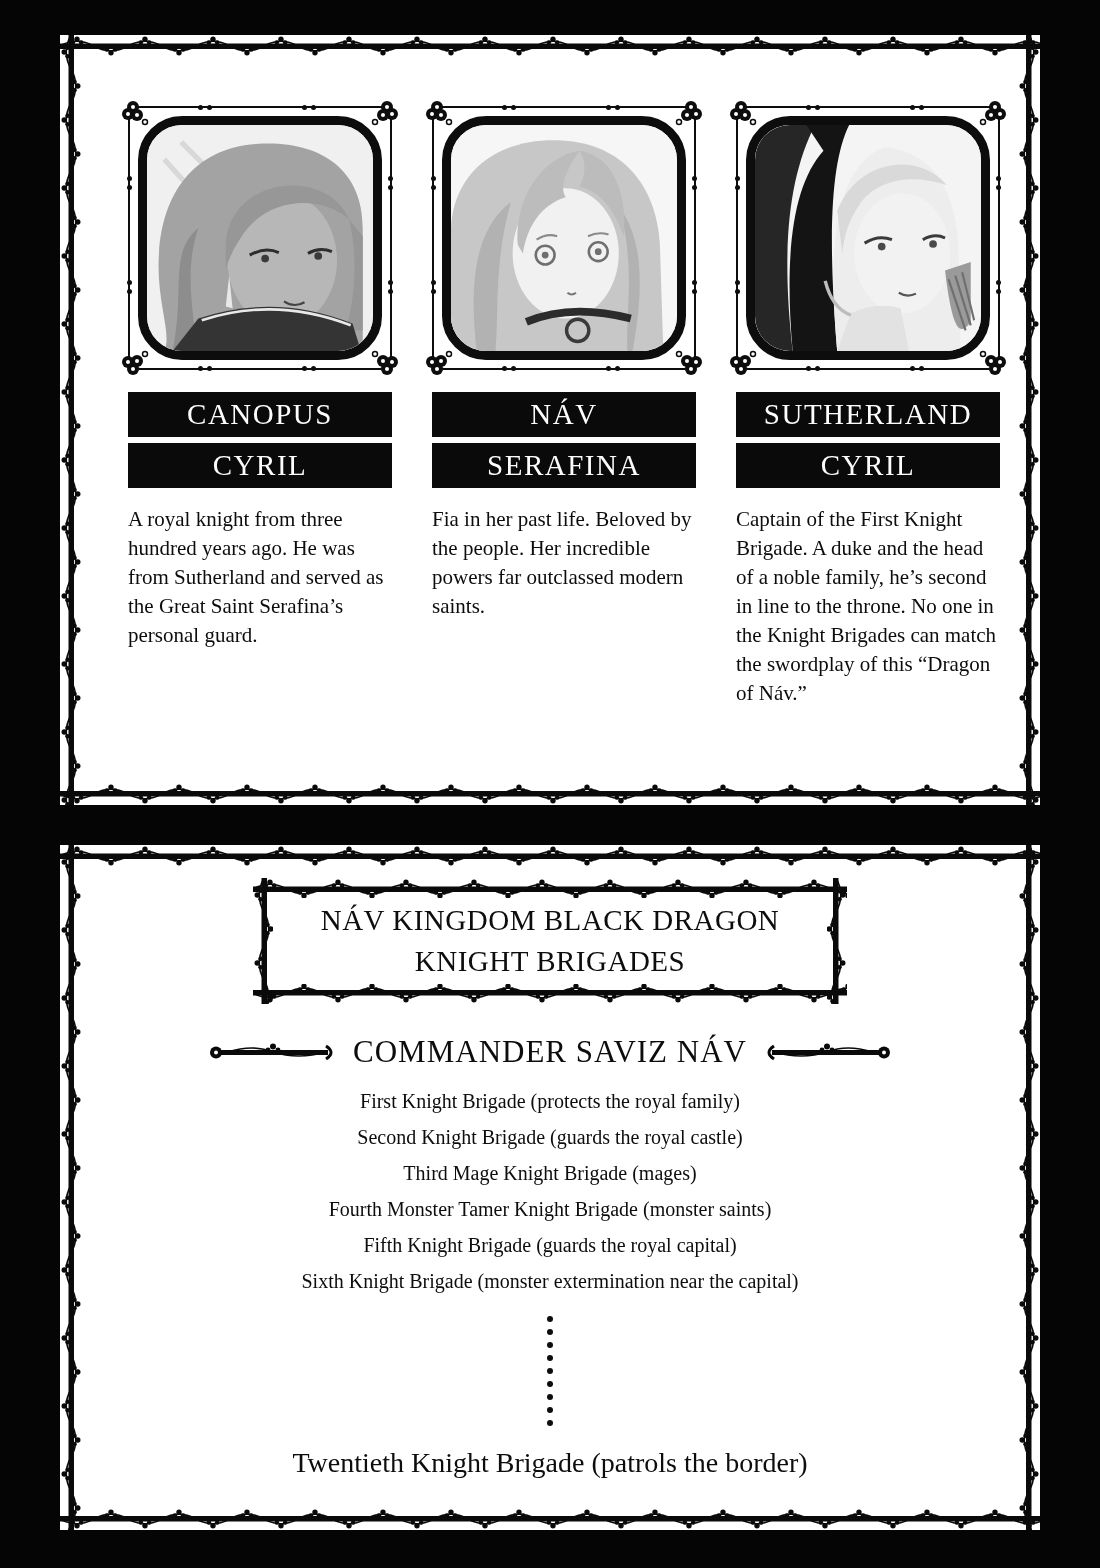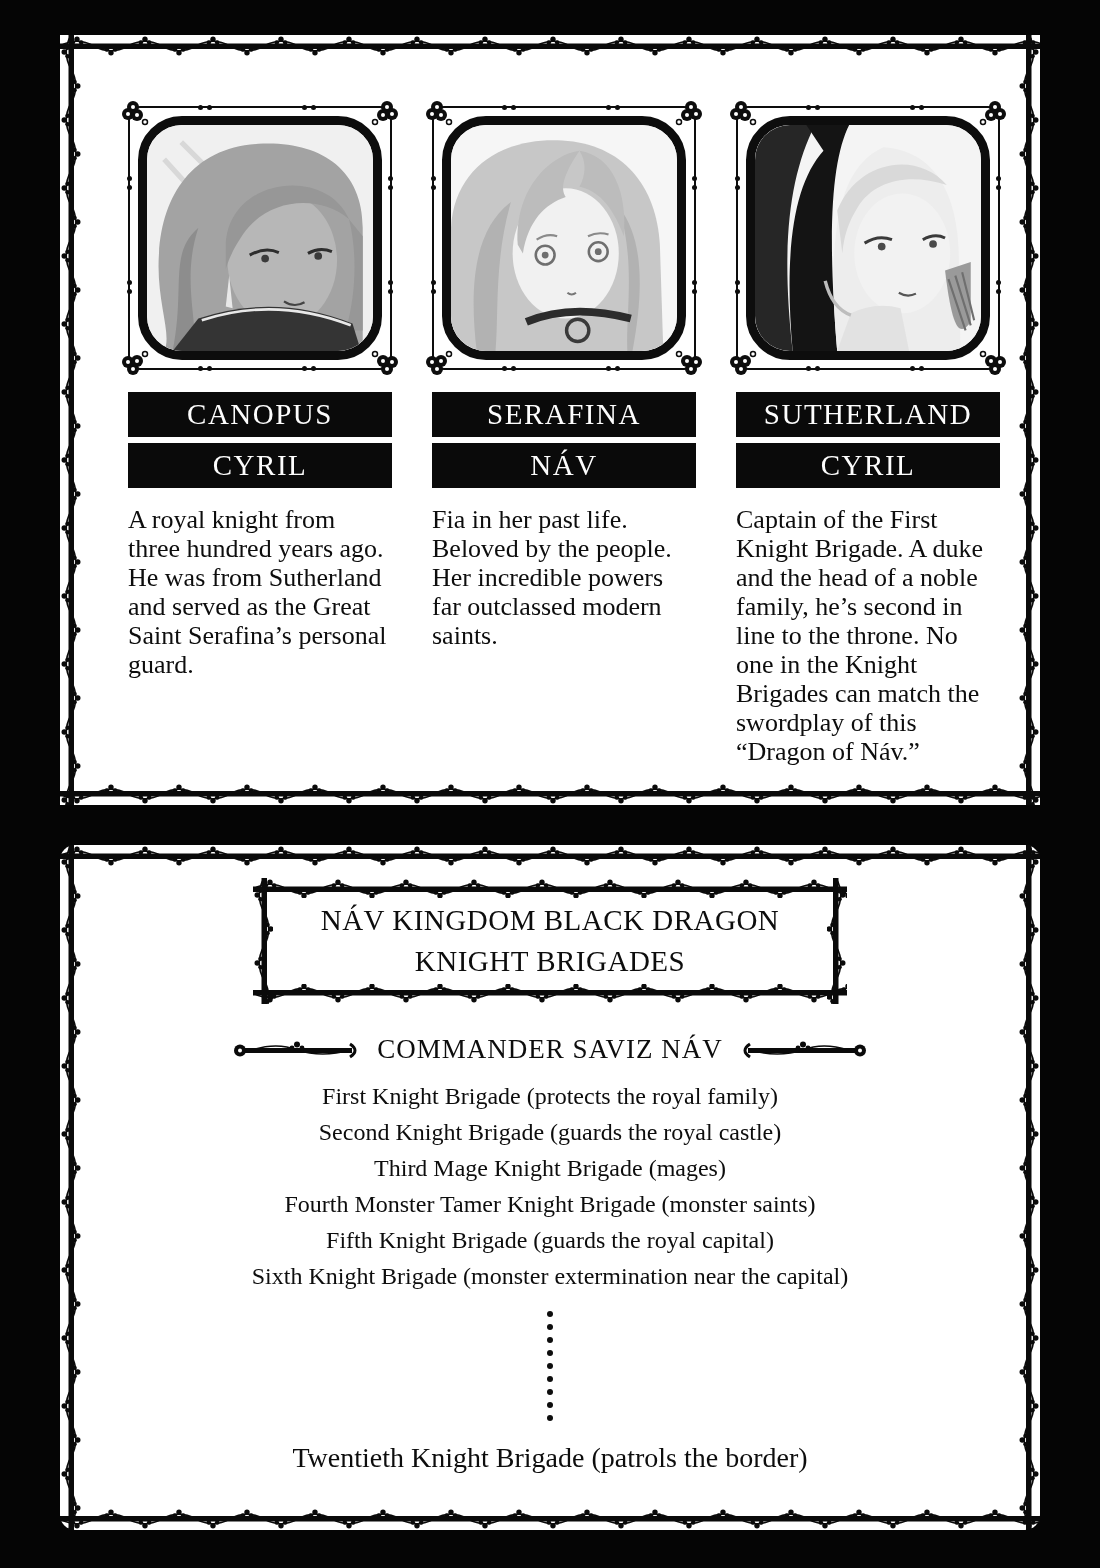"SERAFINA" div.nameplate { order: before "NÁV" -> after "NÁV" }
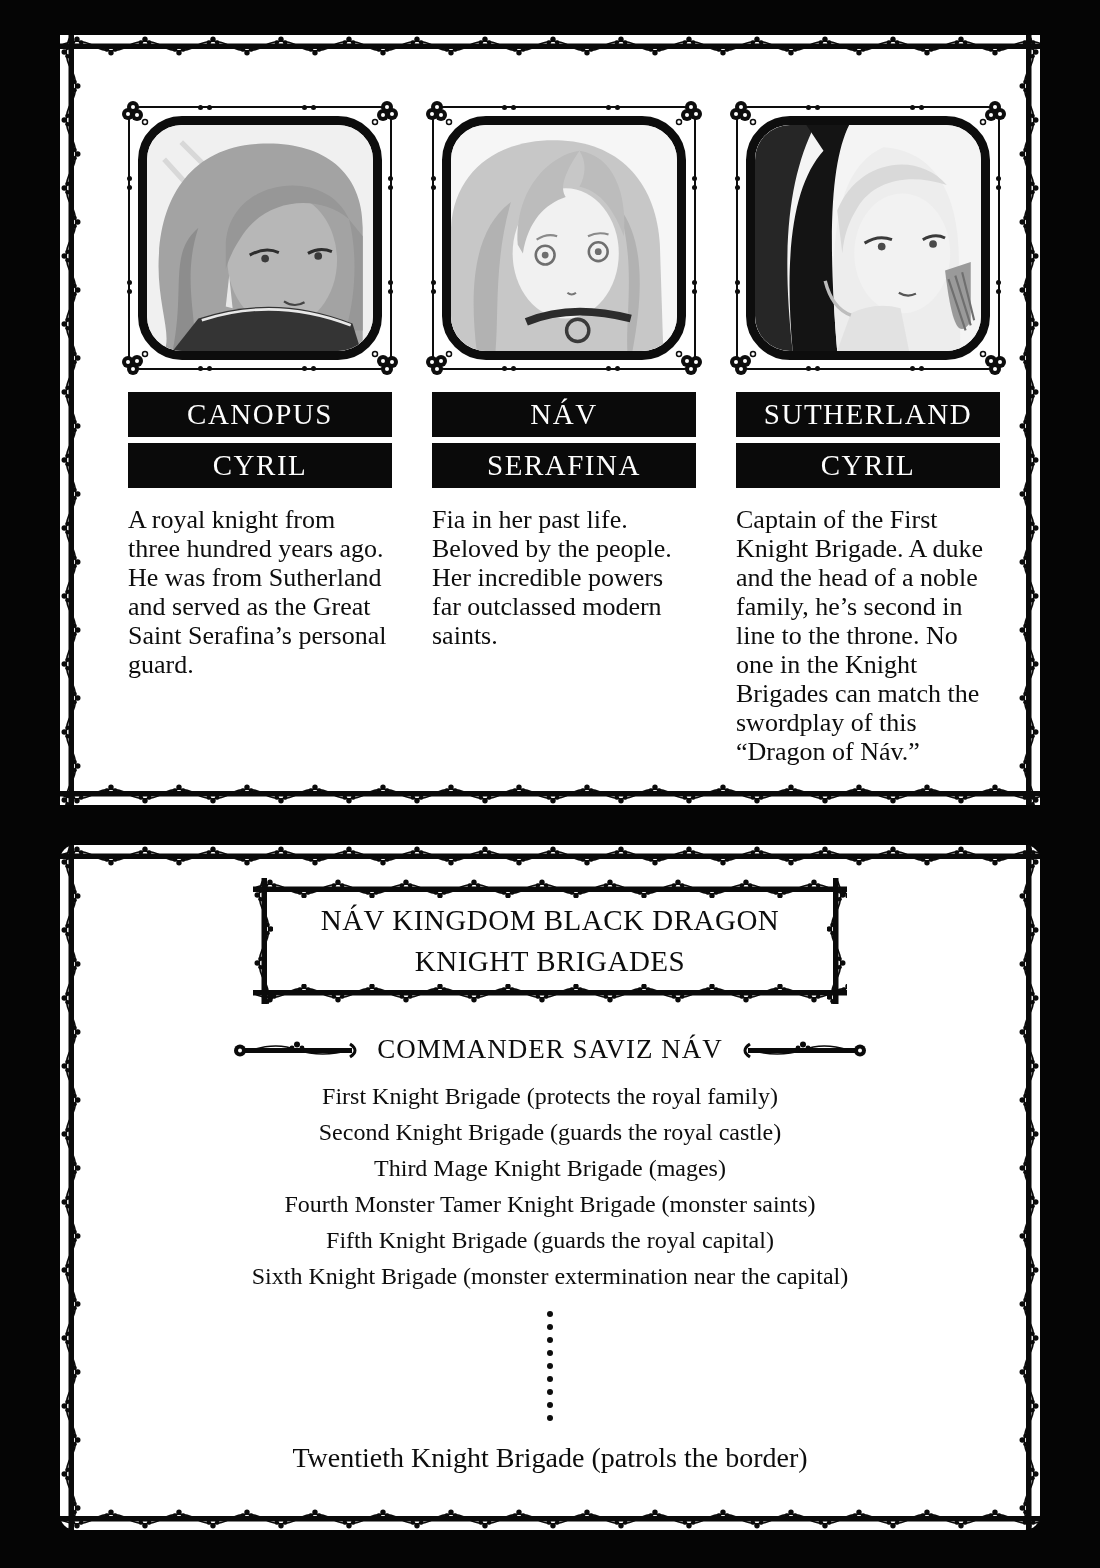"A royal knight from three" .desc { font-size: 26px -> 21px }
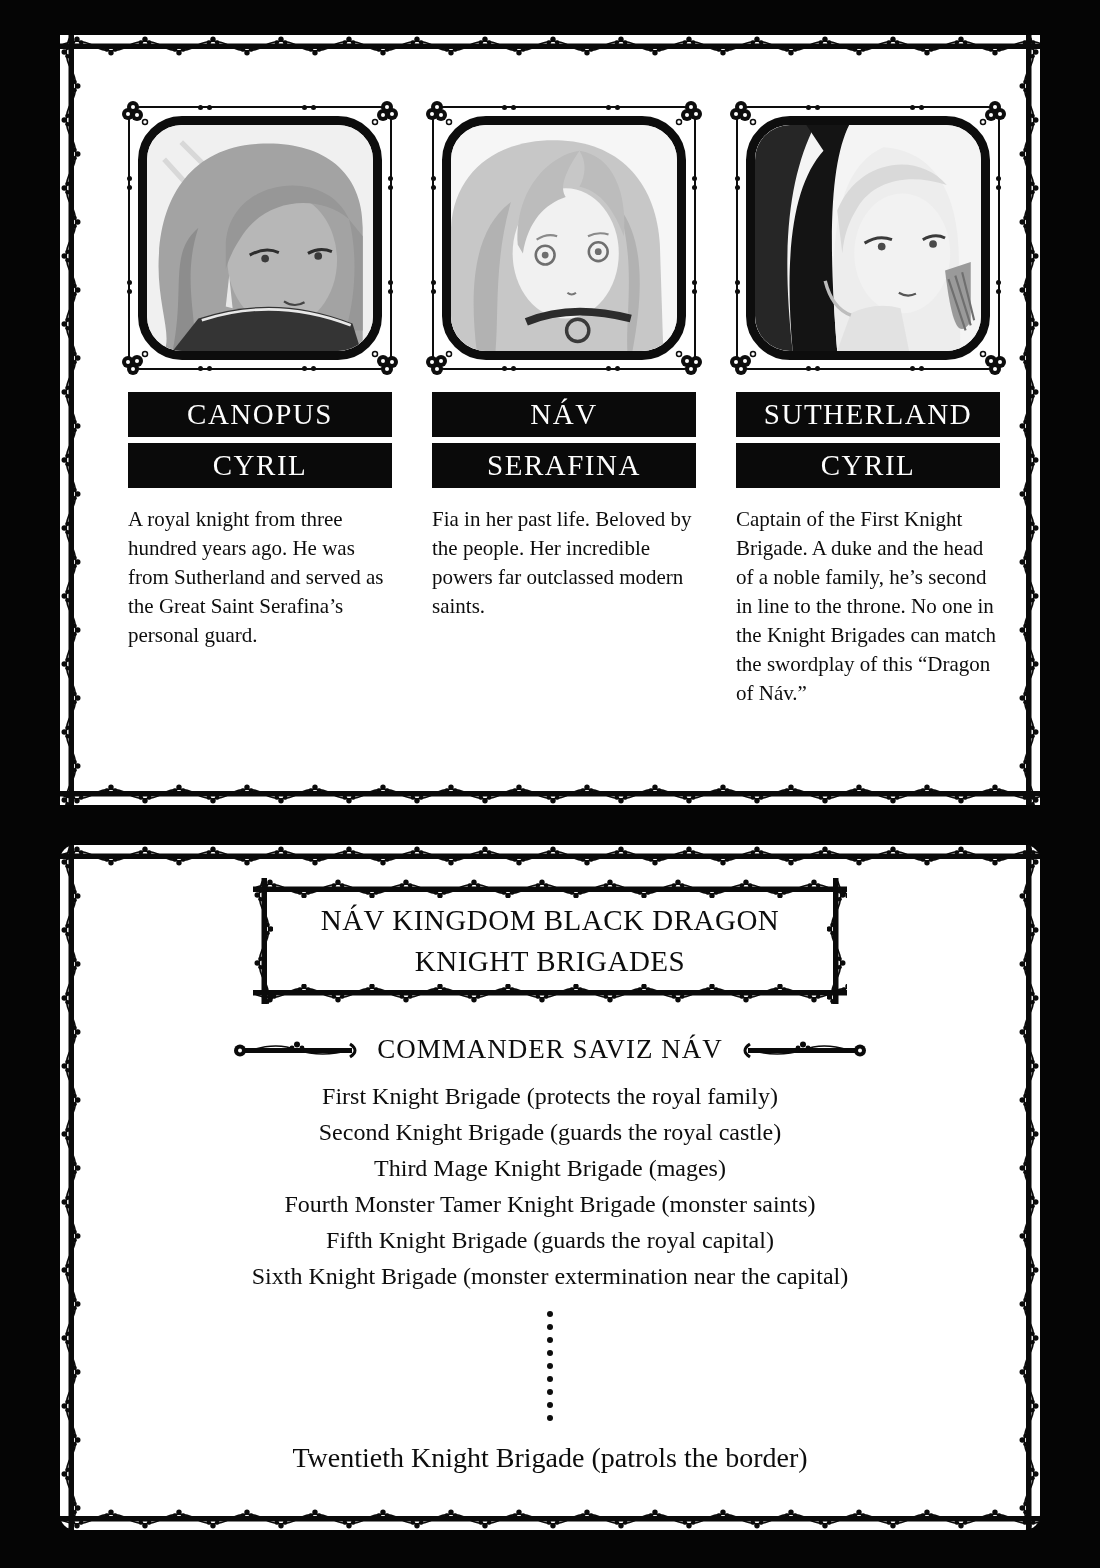"NÁV KINGDOM BLACK DRAGON" #panel-brigades { border-radius: 15px -> none }
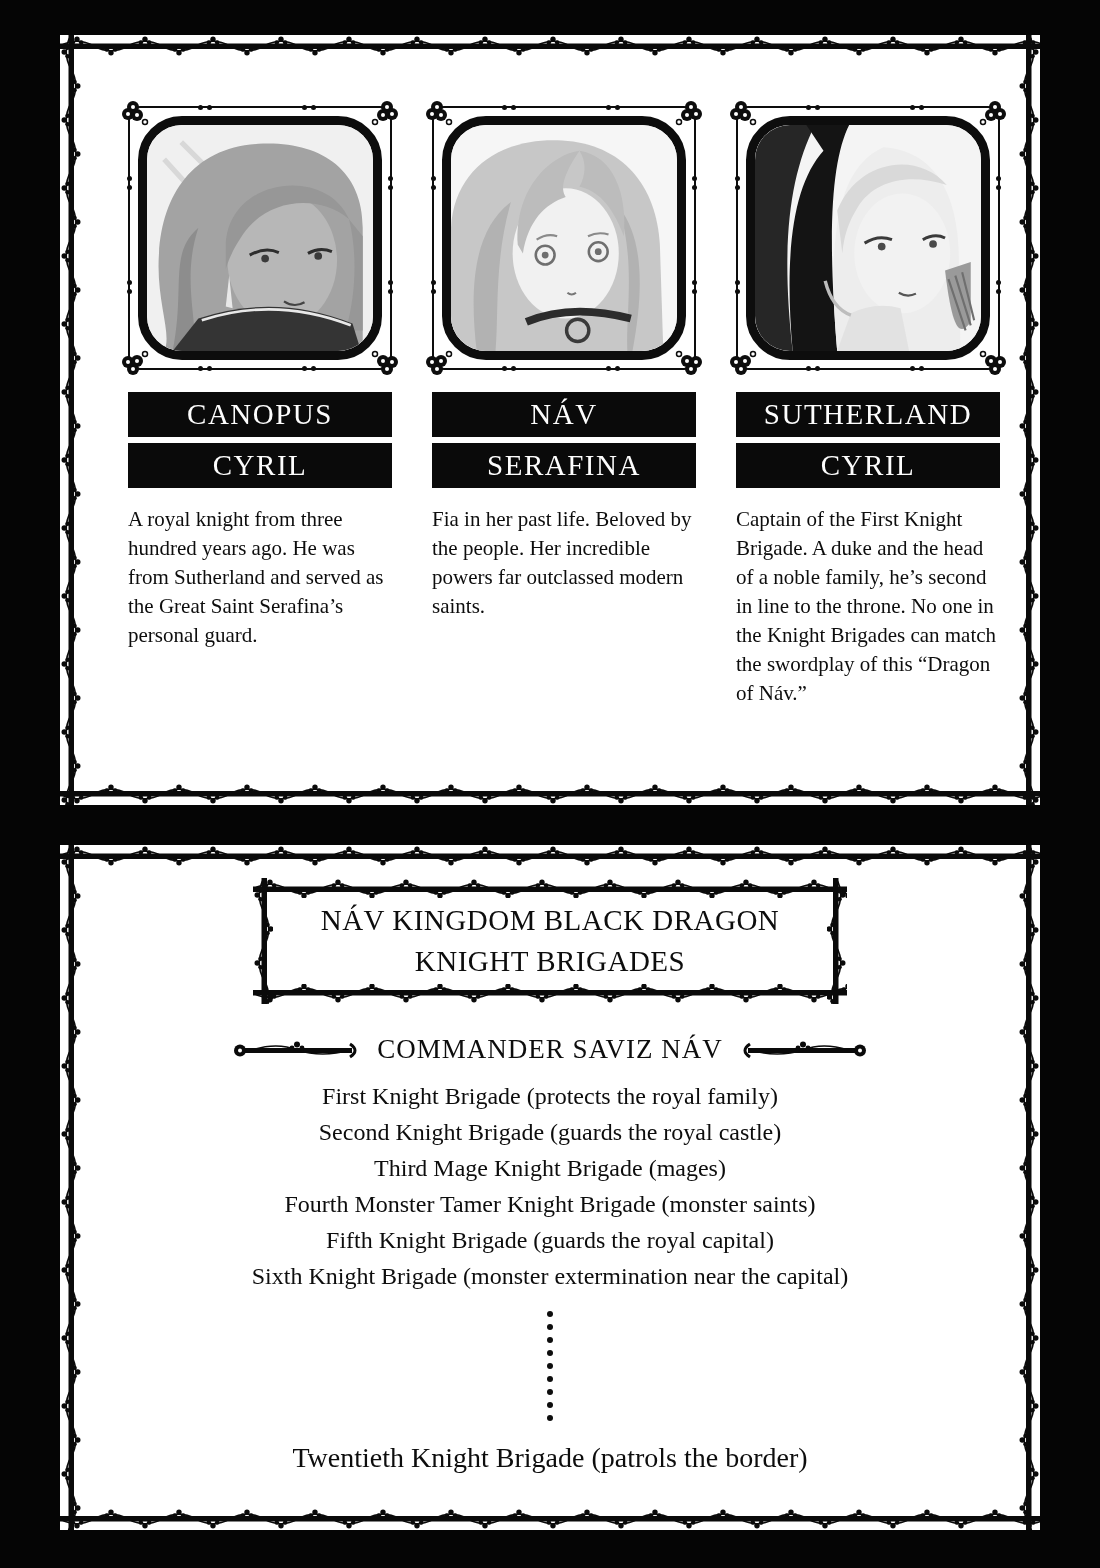"COMMANDER SAVIZ NÁV" .commander { font-size: 27px -> 31px }
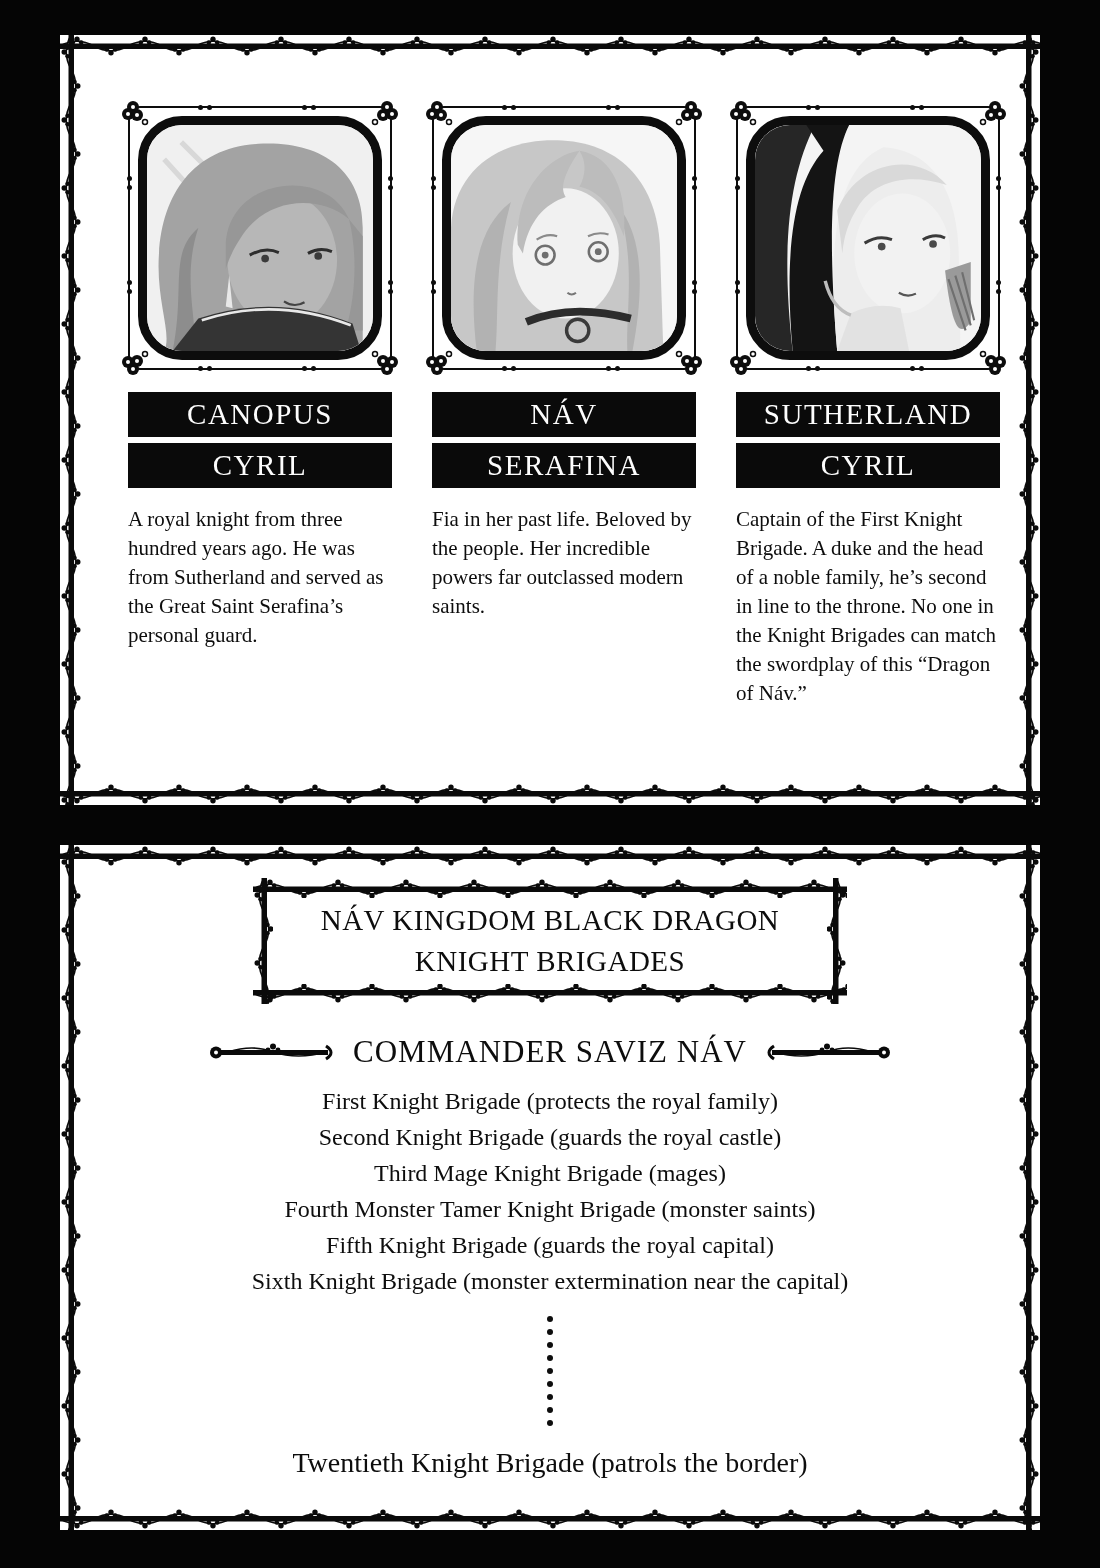"First Knight Brigade (protects the" .blist { font-size: 24px -> 20px }
